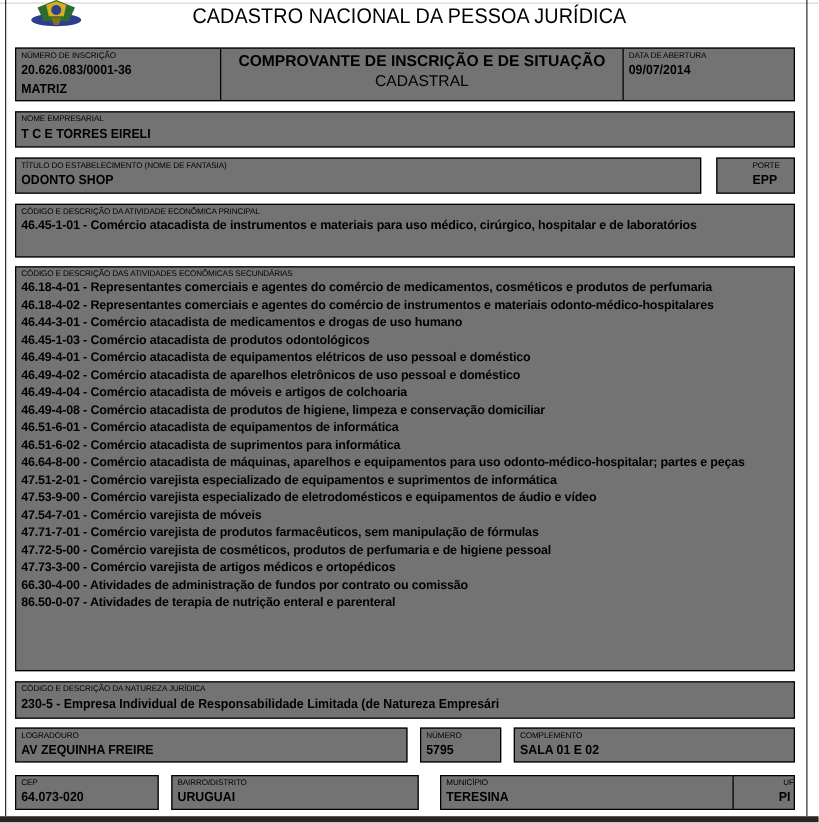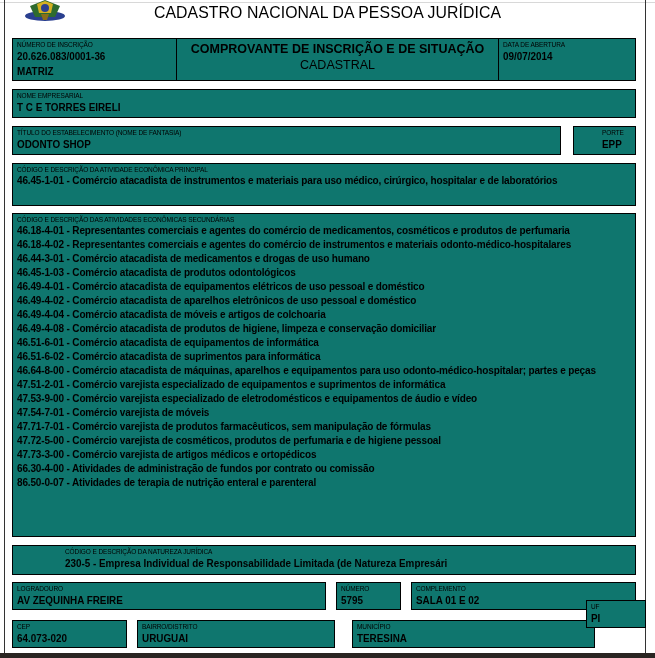"20.626.083/0001-36" .box { background: #0f766e -> #737373 }
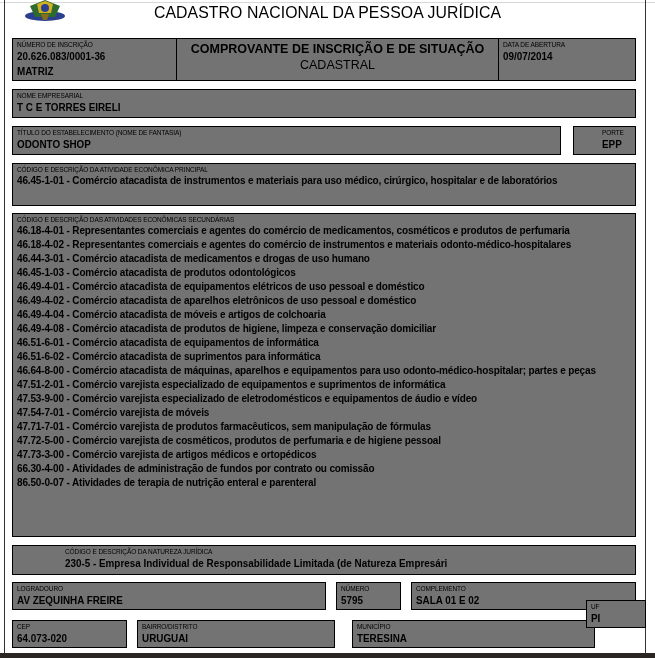"230-5 - Empresa Individual de" div.box { padding-left: 48px -> none }
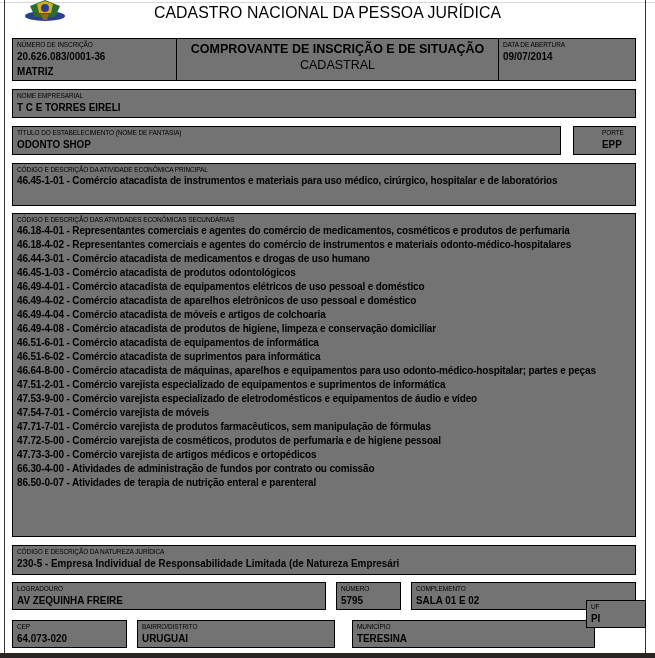"PI" div.box { text-align: none -> right; top: 600px -> 620px; width: 60px -> 50px }
